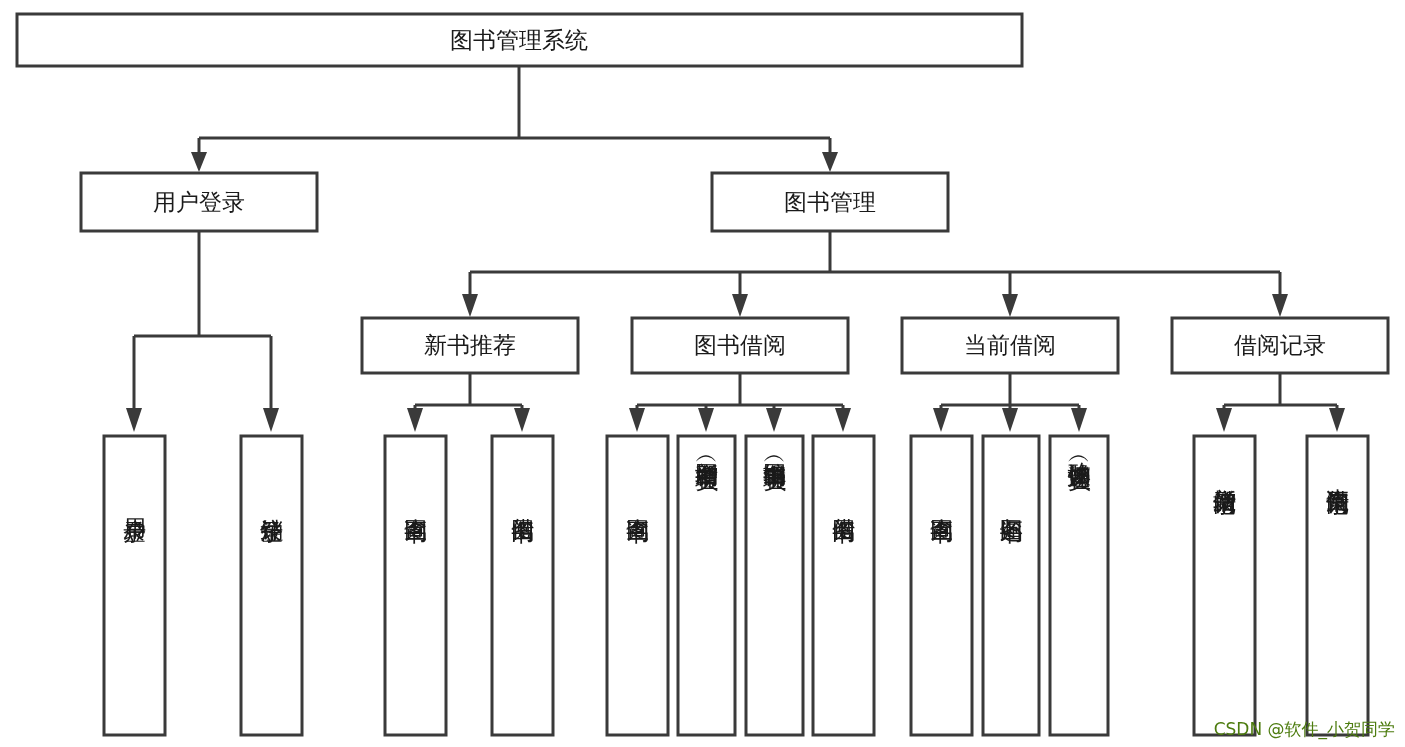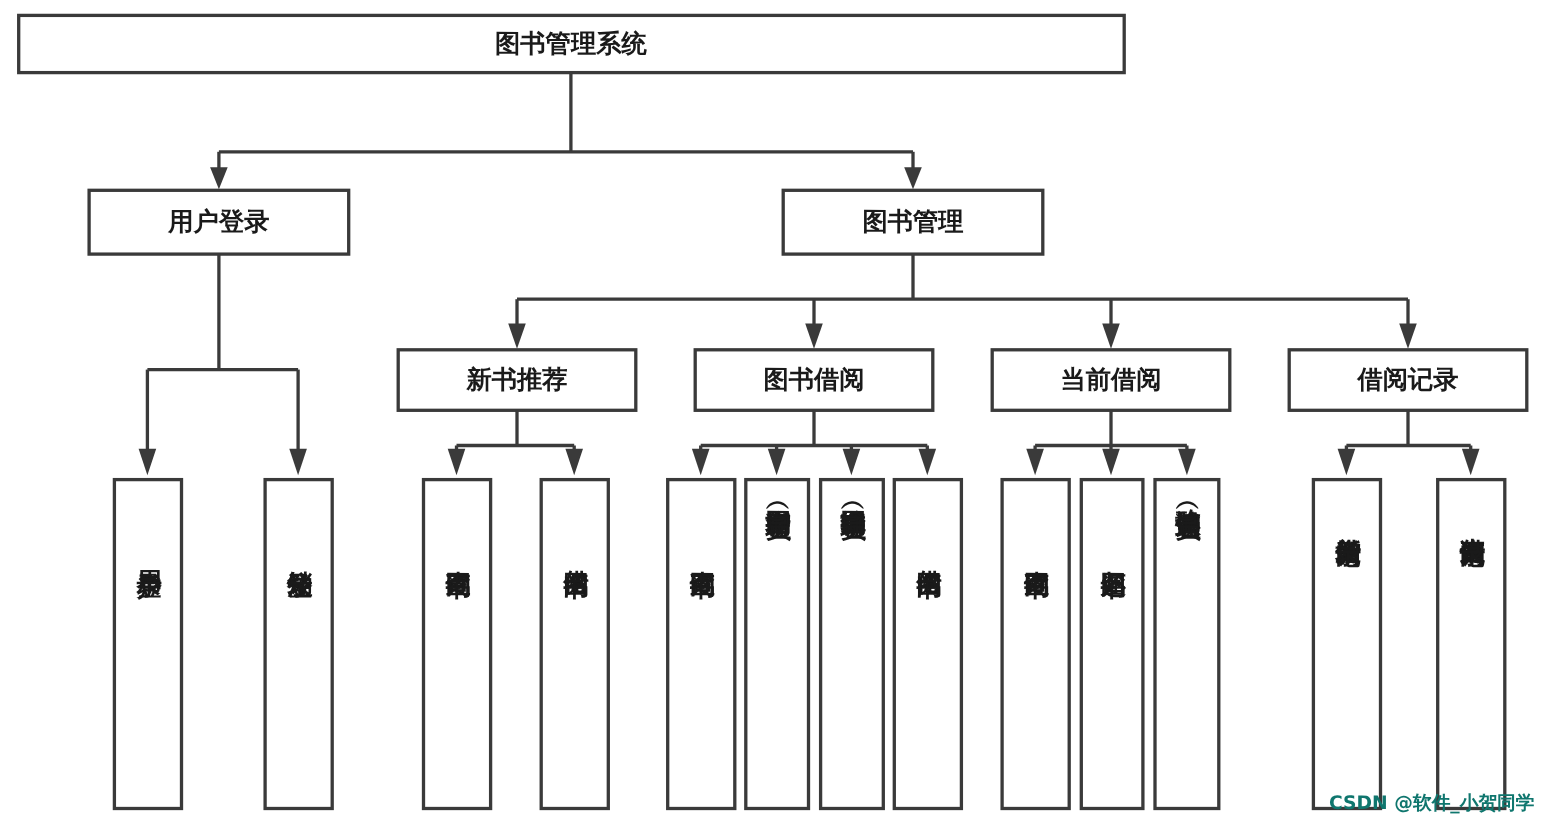"图书管理系统" #diagram-root { font-weight: bold -> none }
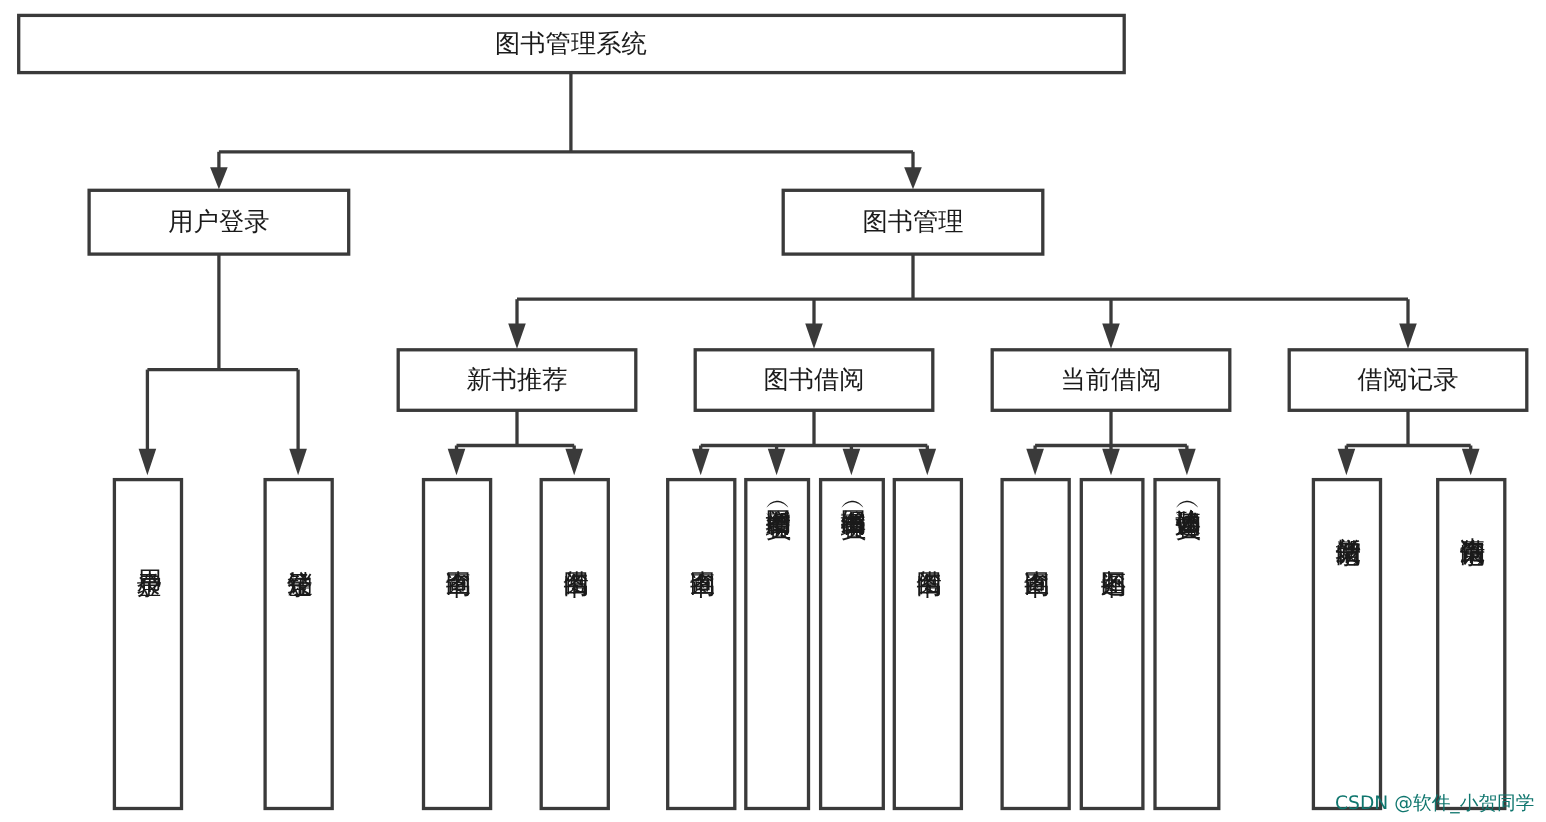"CSDN @软件_小贺同学" .watermark { color: #0f766e -> #4d7c0f }
